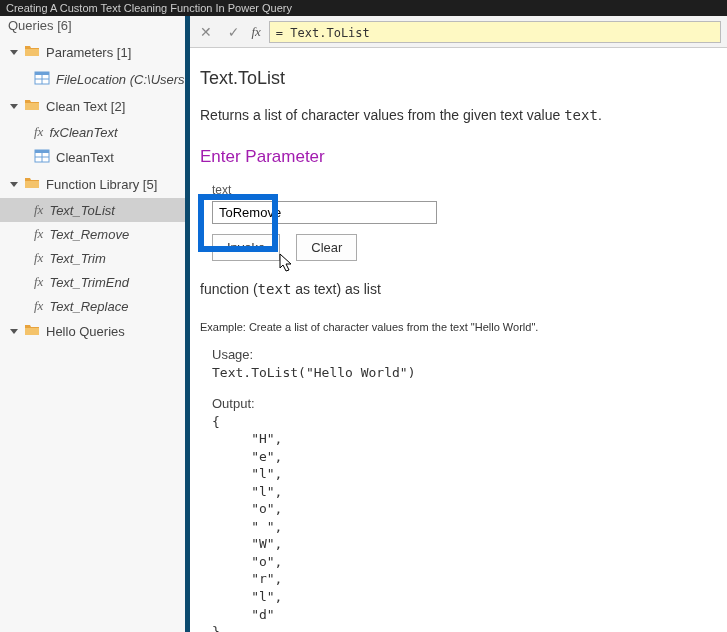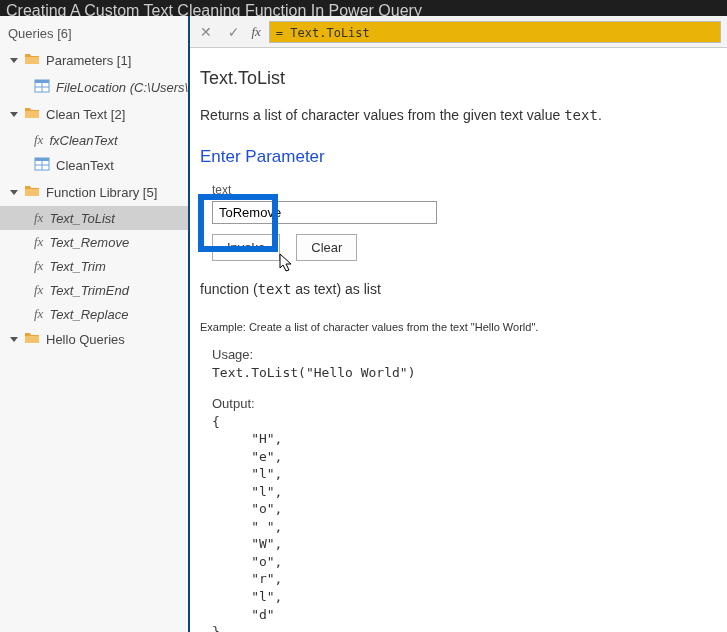"Creating A Custom Text Cleaning" .topbar { font-size: 16px -> 11px }
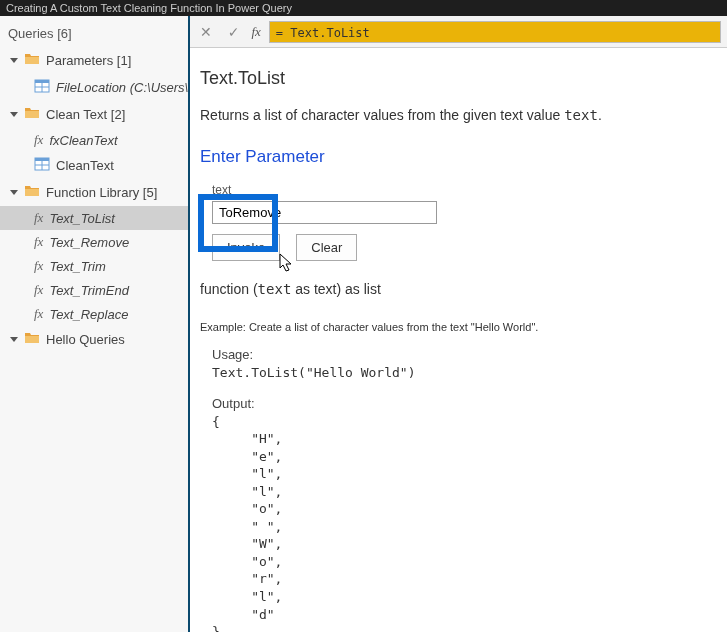"Queries [6]" .queries-panel { border-right: 2px solid #0c4a6e -> 5px solid #0c4a6e; padding-top: 8px -> 0 }
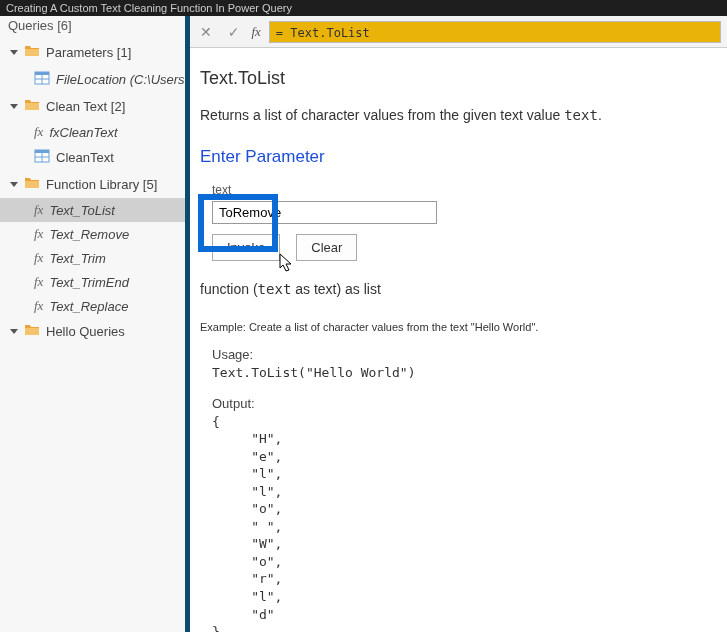"= Text.ToList" .formula-box { background: #eab308 -> #fef9c3 }
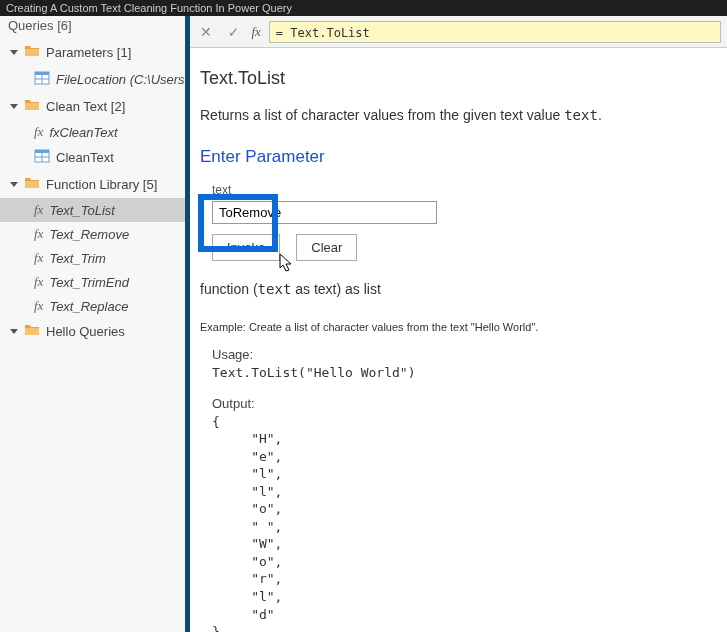"Enter Parameter" .param-header { color: #1d4ed8 -> #a21caf }
